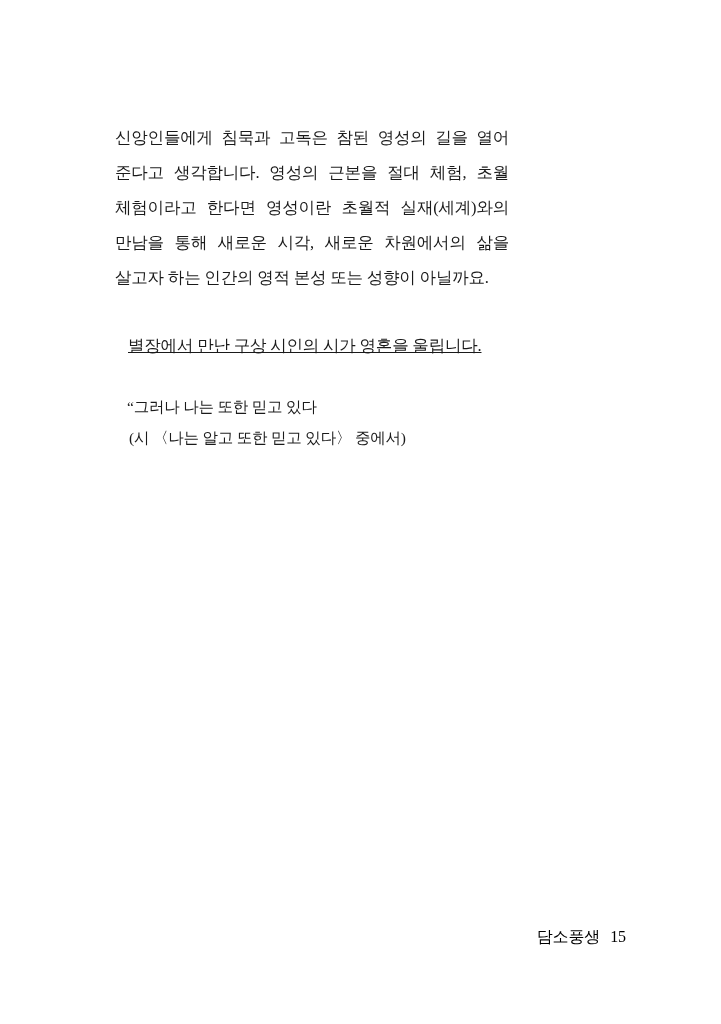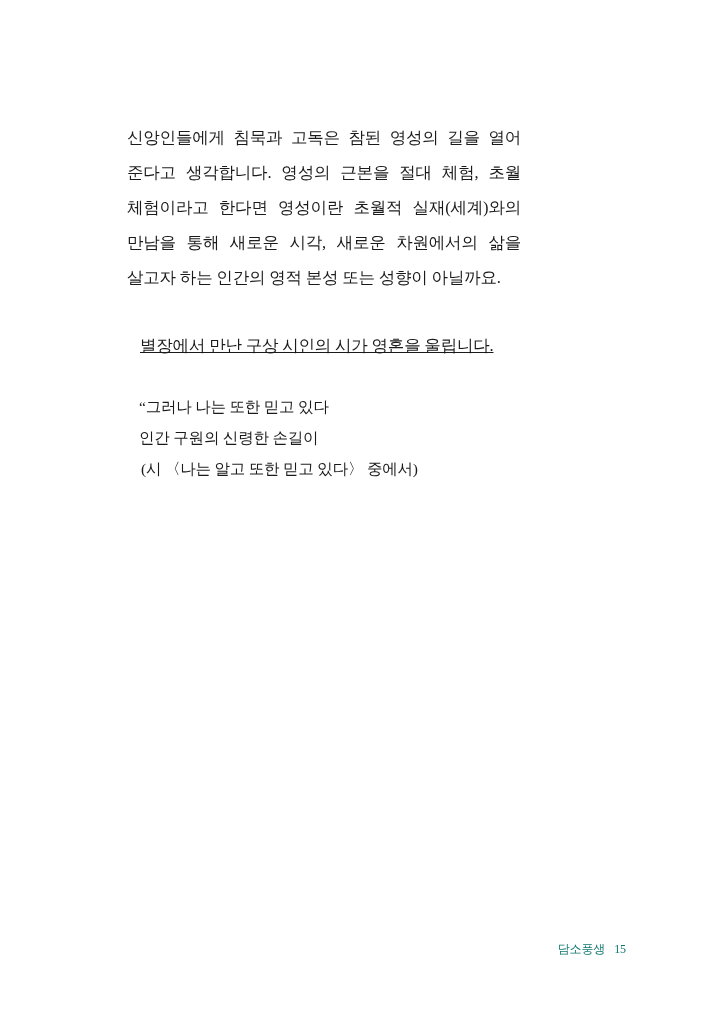"신앙인들에게 침묵과 고독은 참된 영성의" .page { left: 12px -> 0 }
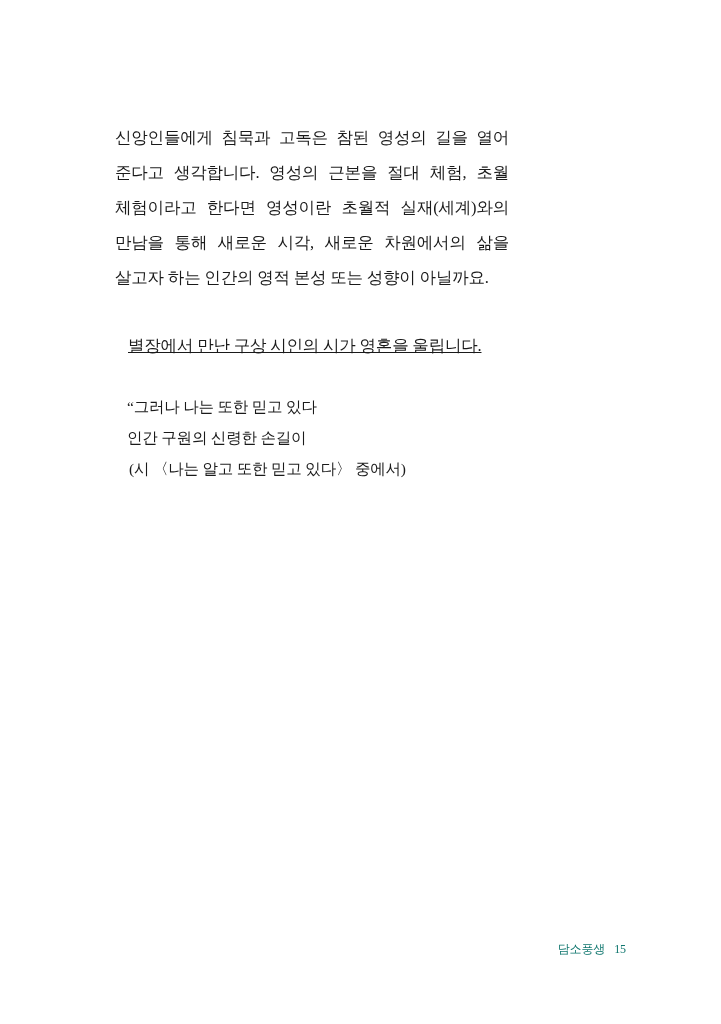"인간 구원의 신령한 손길이" p.quote-line { html: <p>인간 구원의 신령한 손길이</p> -> none }
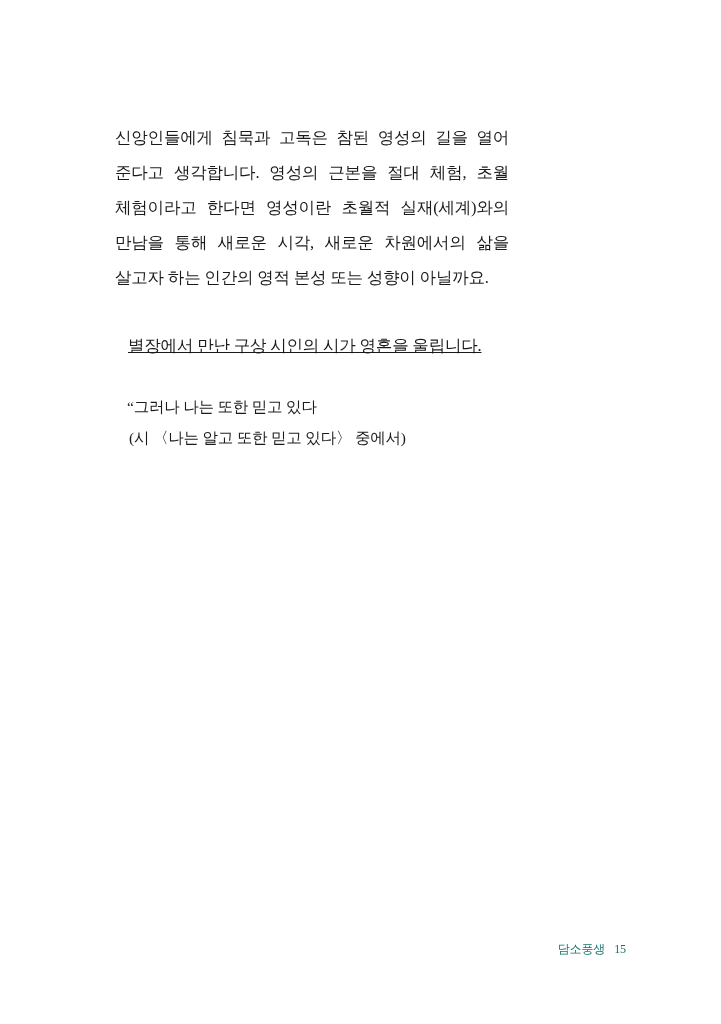"담소풍생 15" .page-footer { bottom: 66px -> 76px; color: #0f766e -> #000000; font-size: 12px -> 16px }
